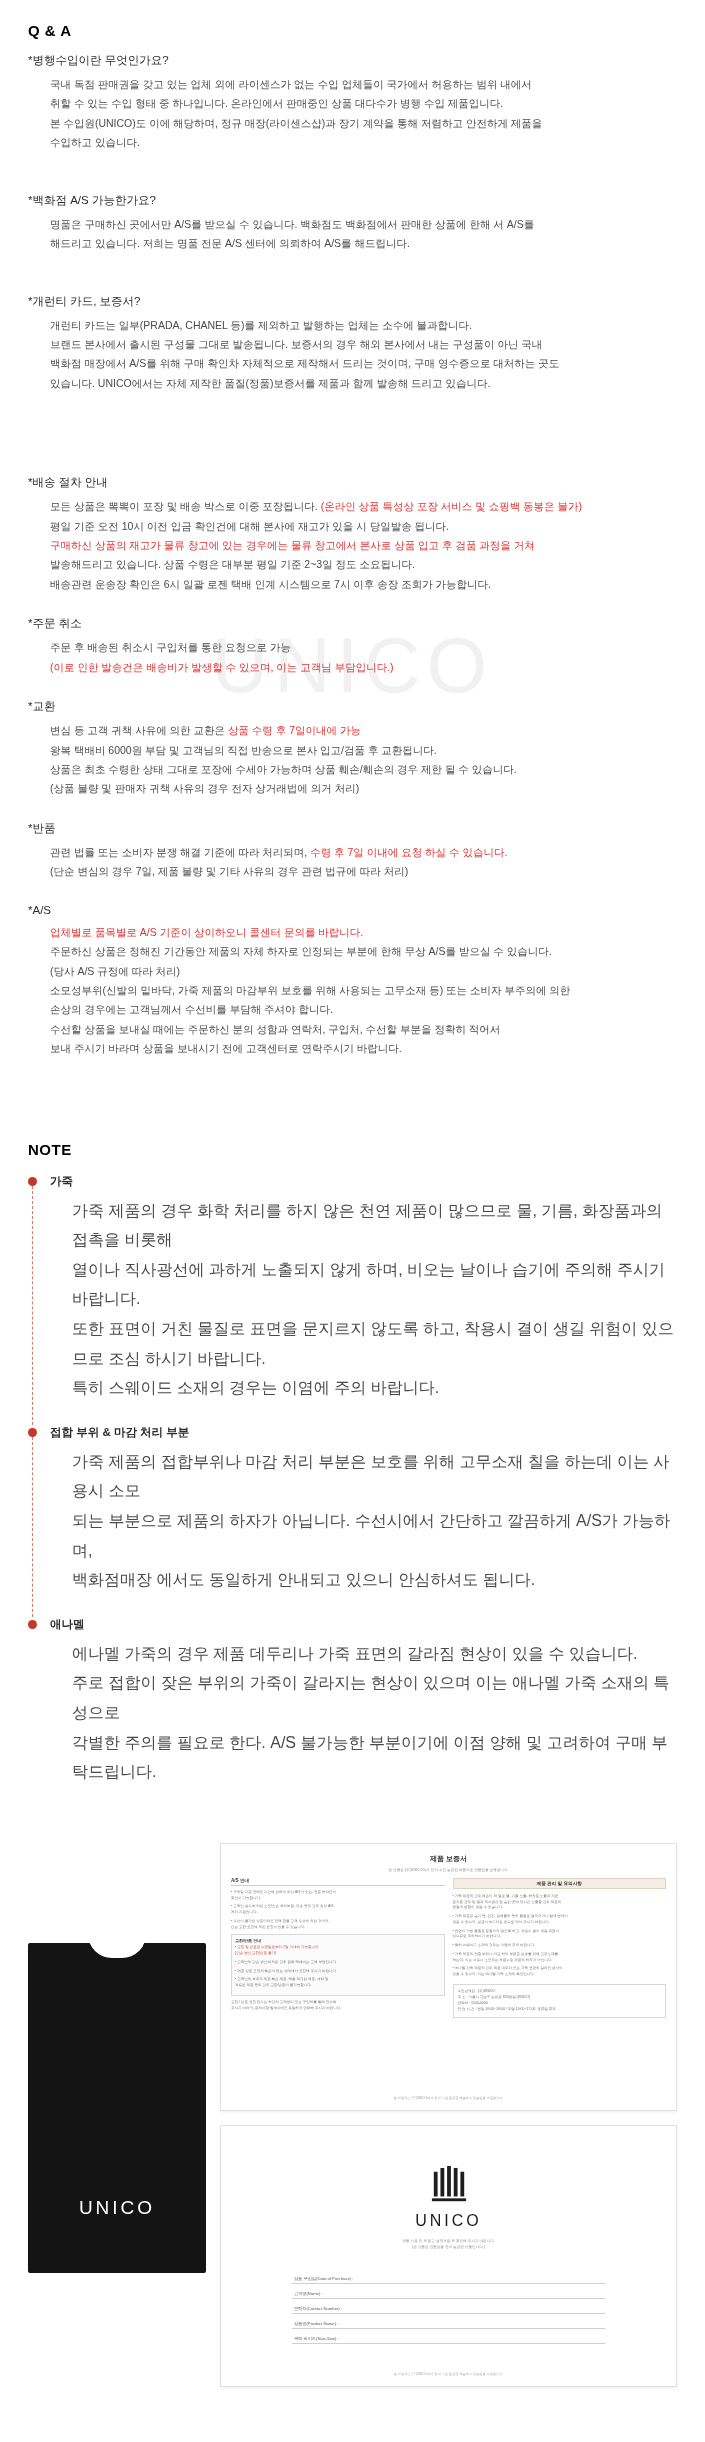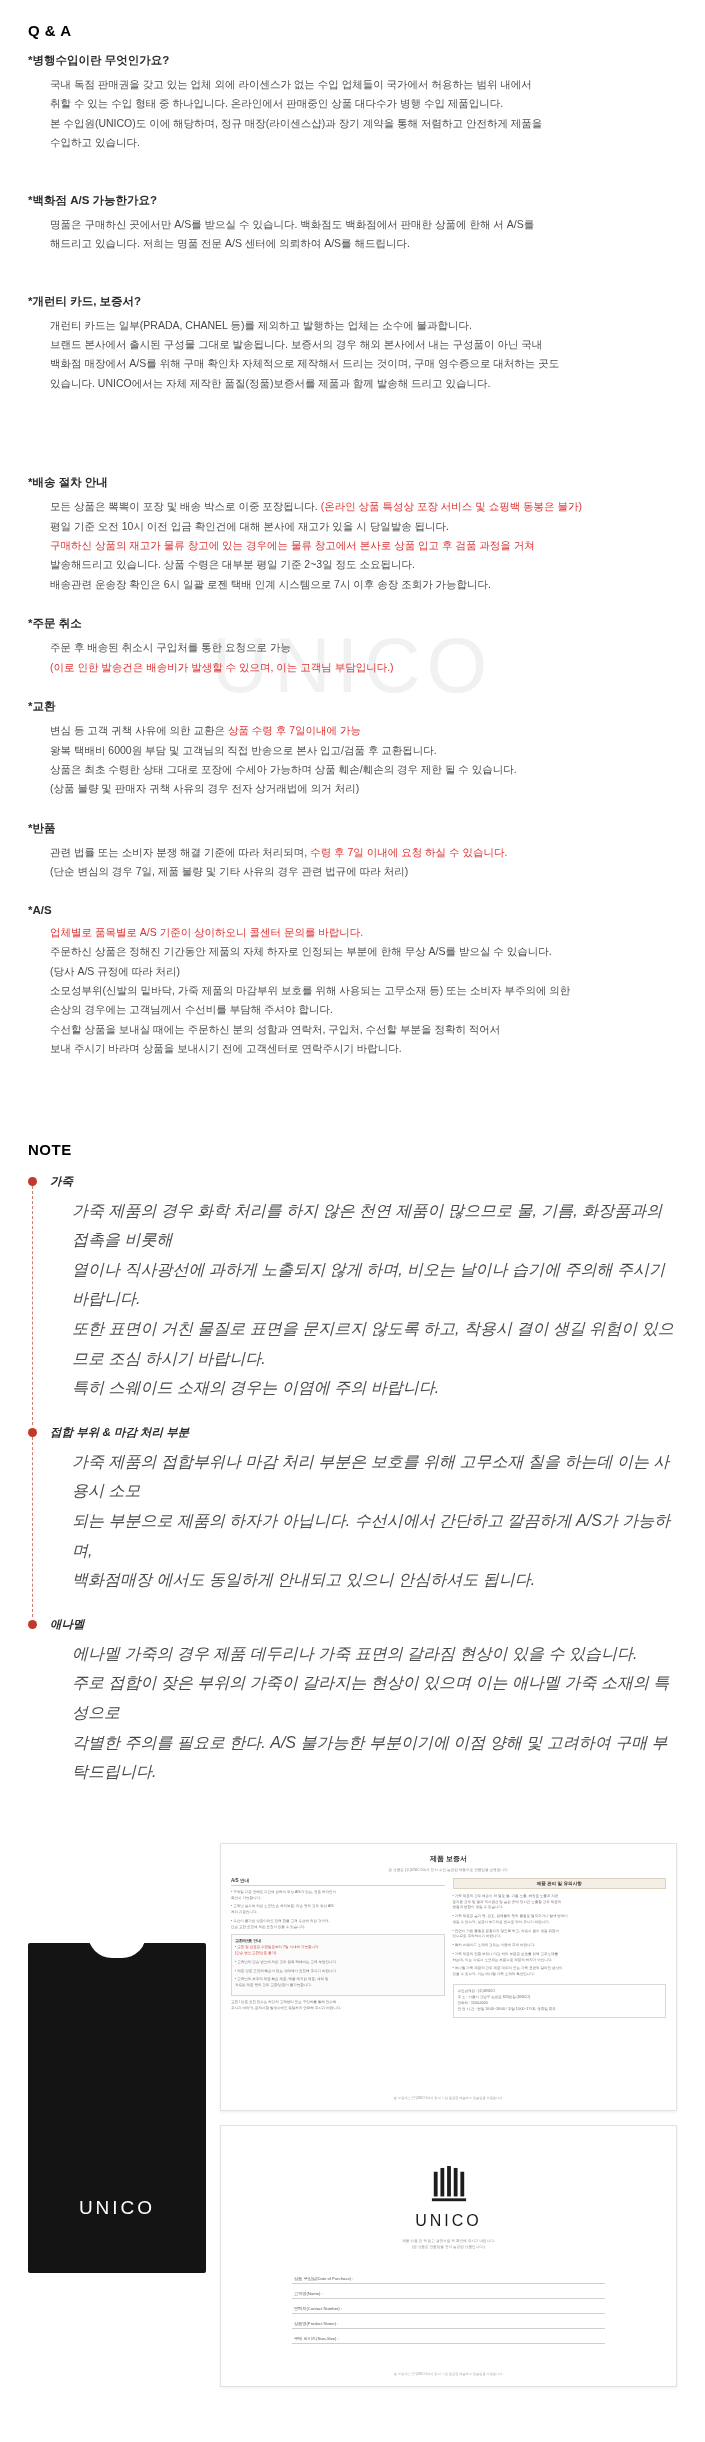"*병행수입이란 무엇인가요?" .q-label { font-weight: bold -> normal }
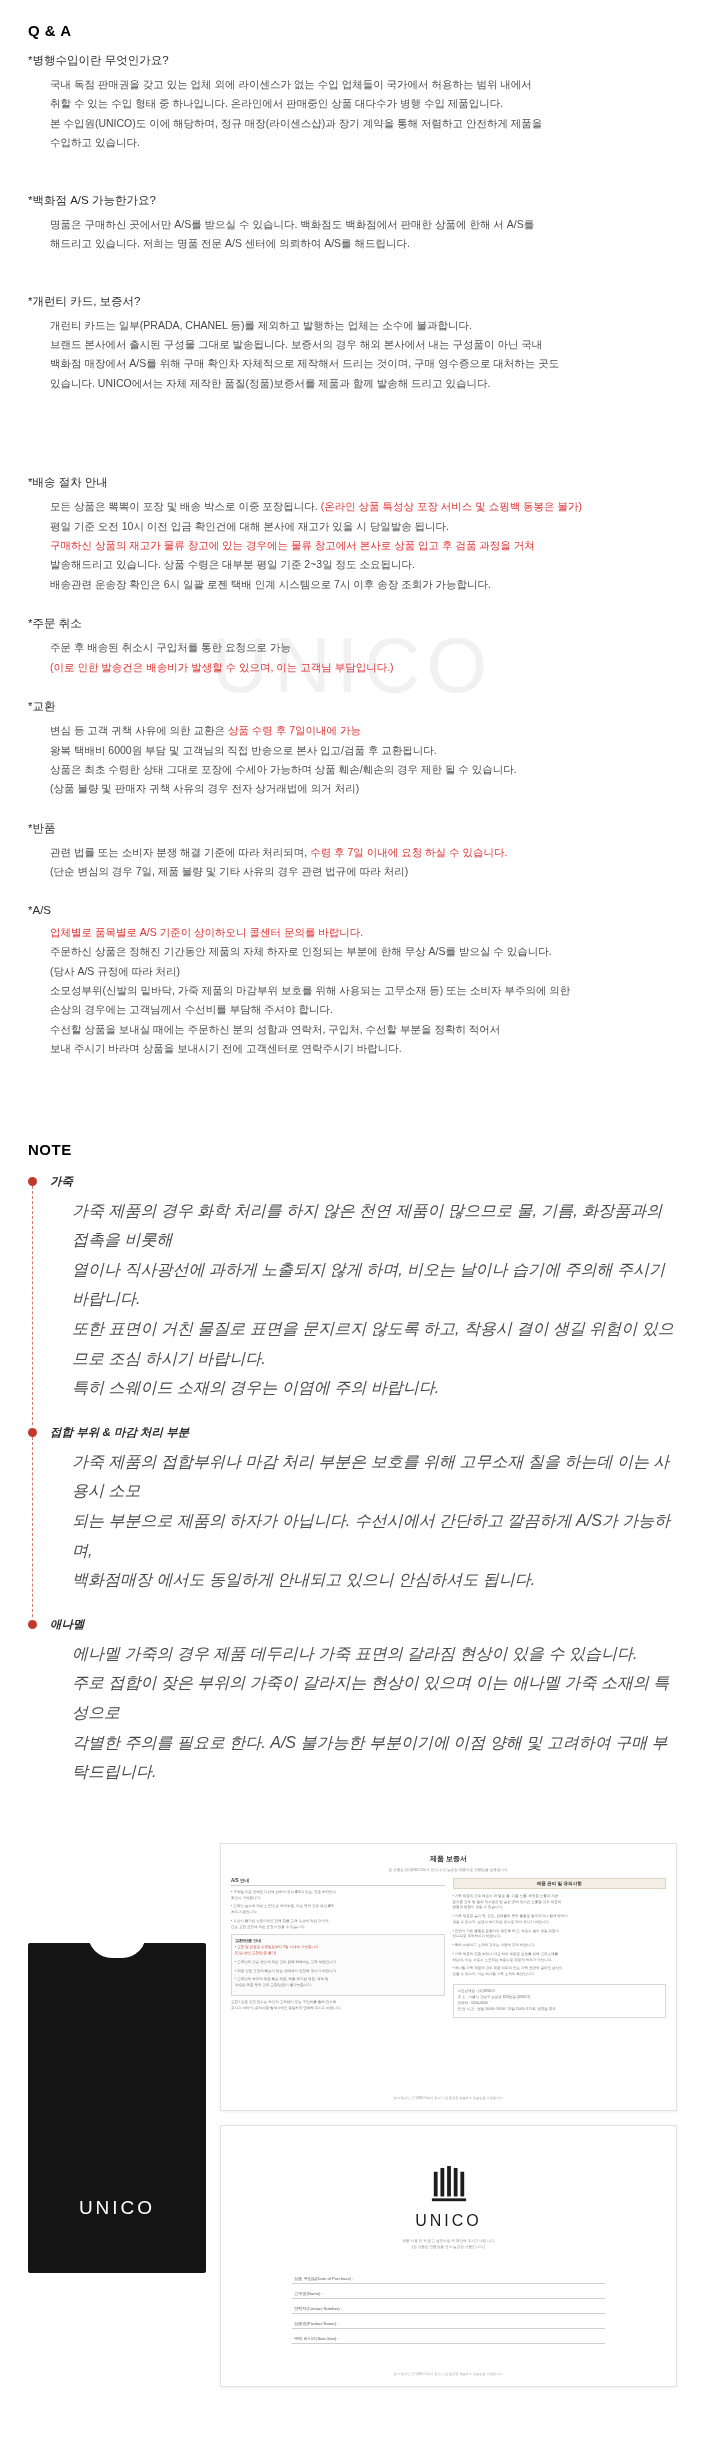"가죽" .note-list { font-style: italic -> none }
